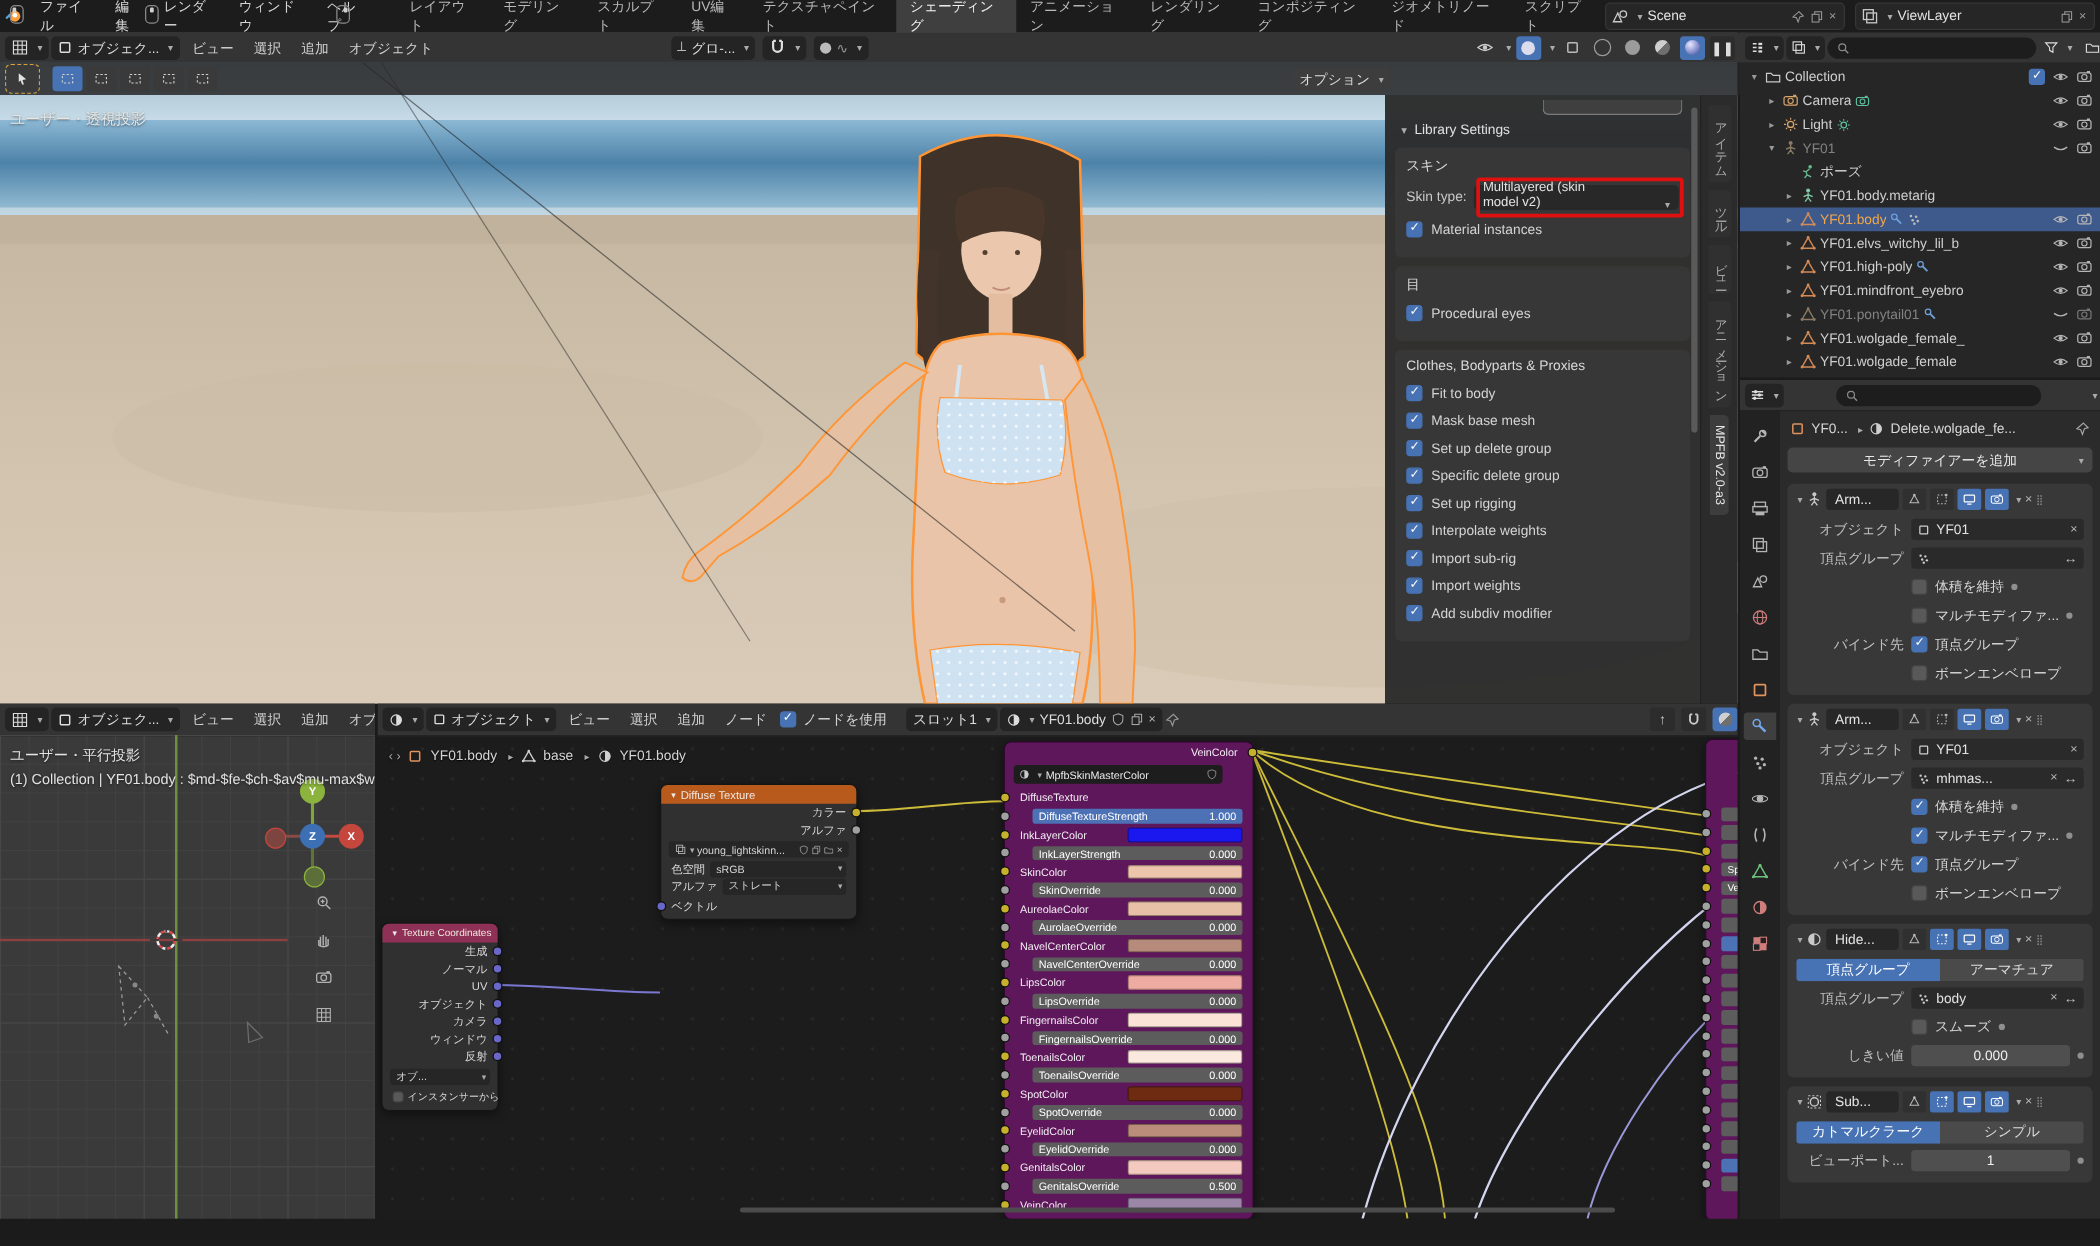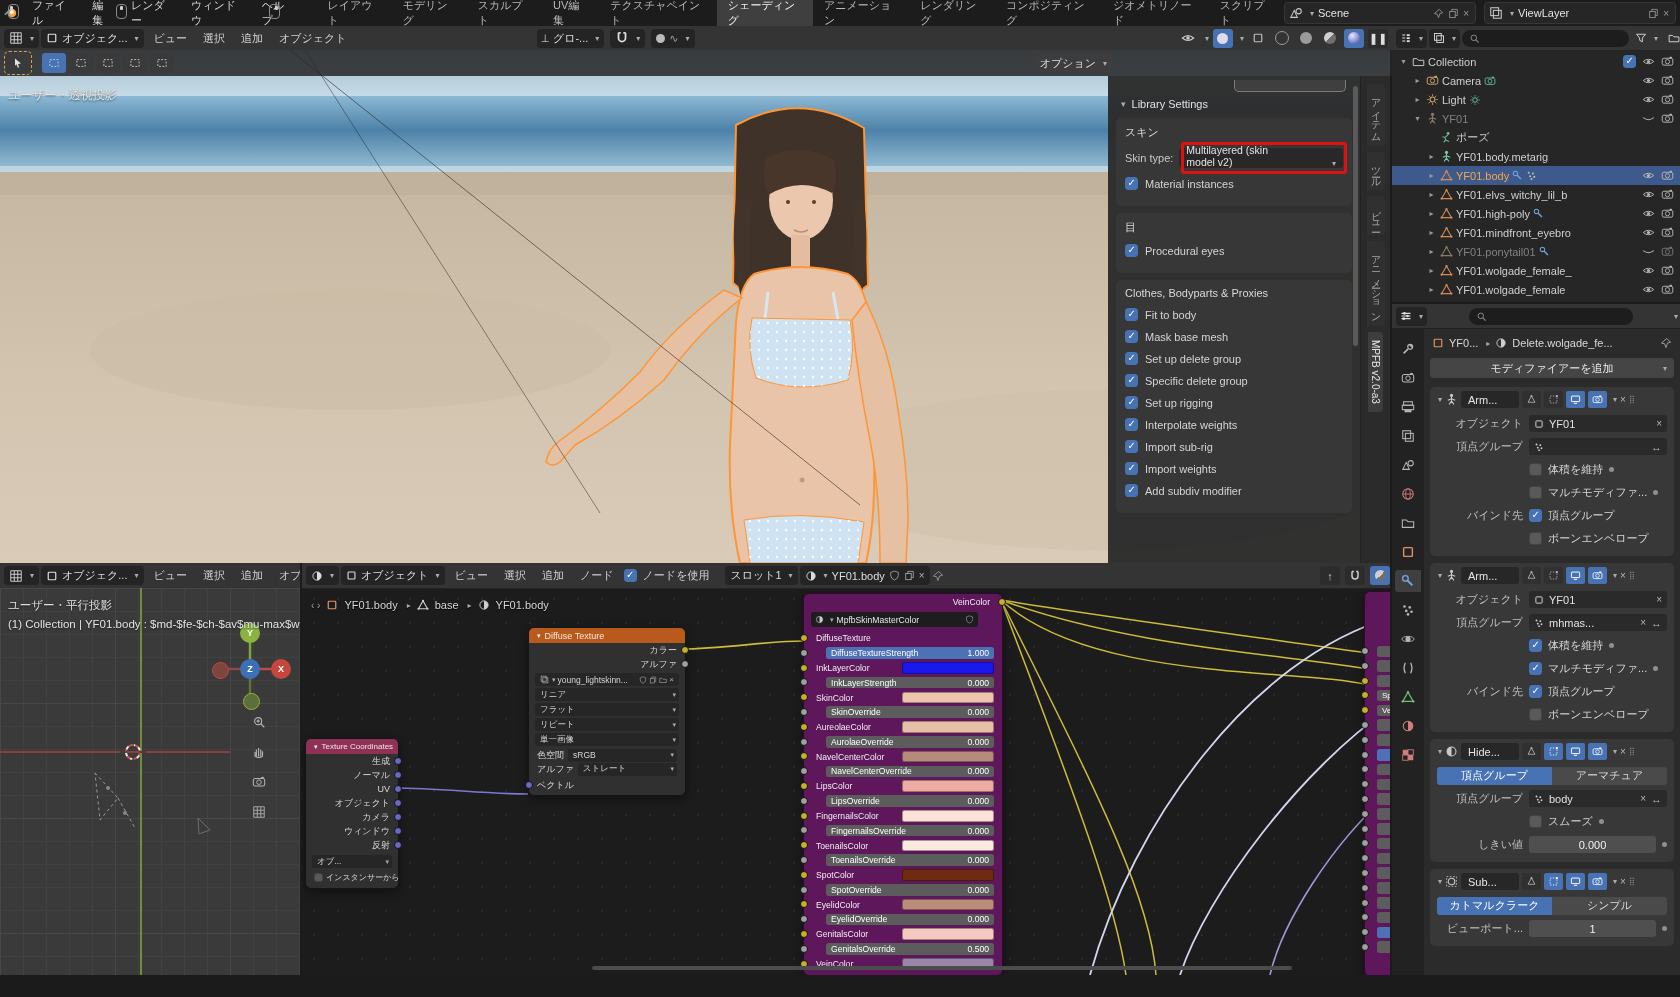"リニア" div { html: <div> <div> <span>リニア</span> <span>▾</span> </div> <div> <span>フラット</span> <span>▾</span> </div> <div> <span>リピート</span> <span>▾</span> </div> <div> <span>単一画像</span> <span>▾</span> </div> </div> -> none }
